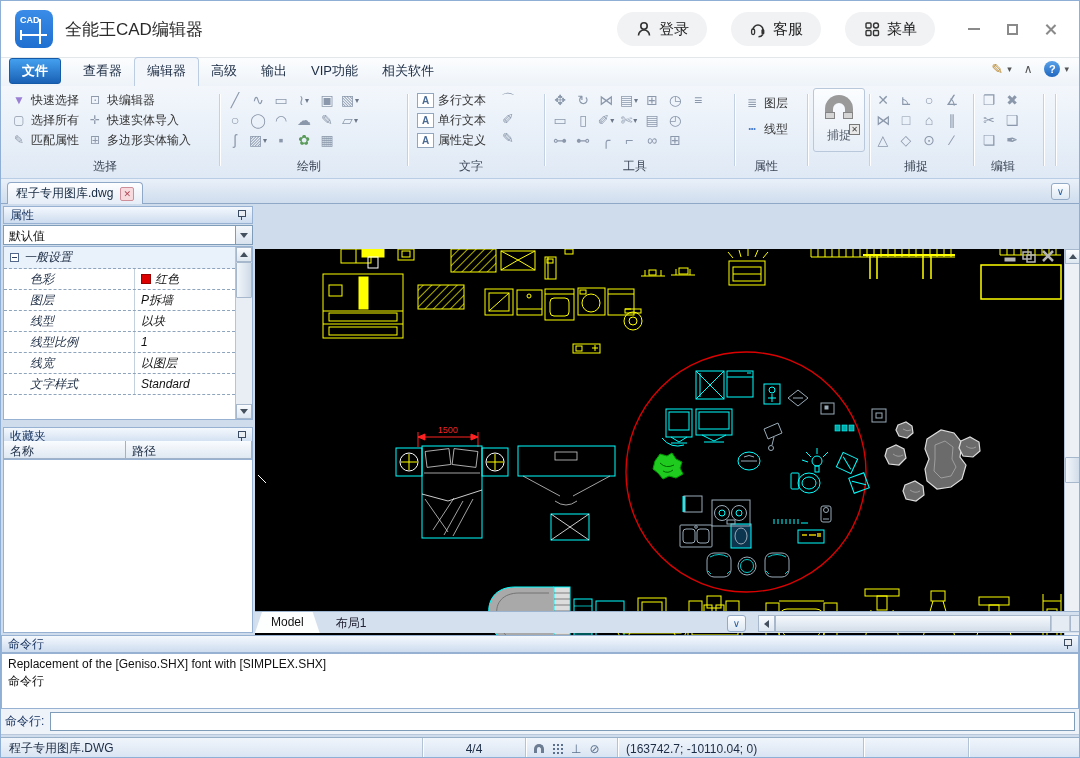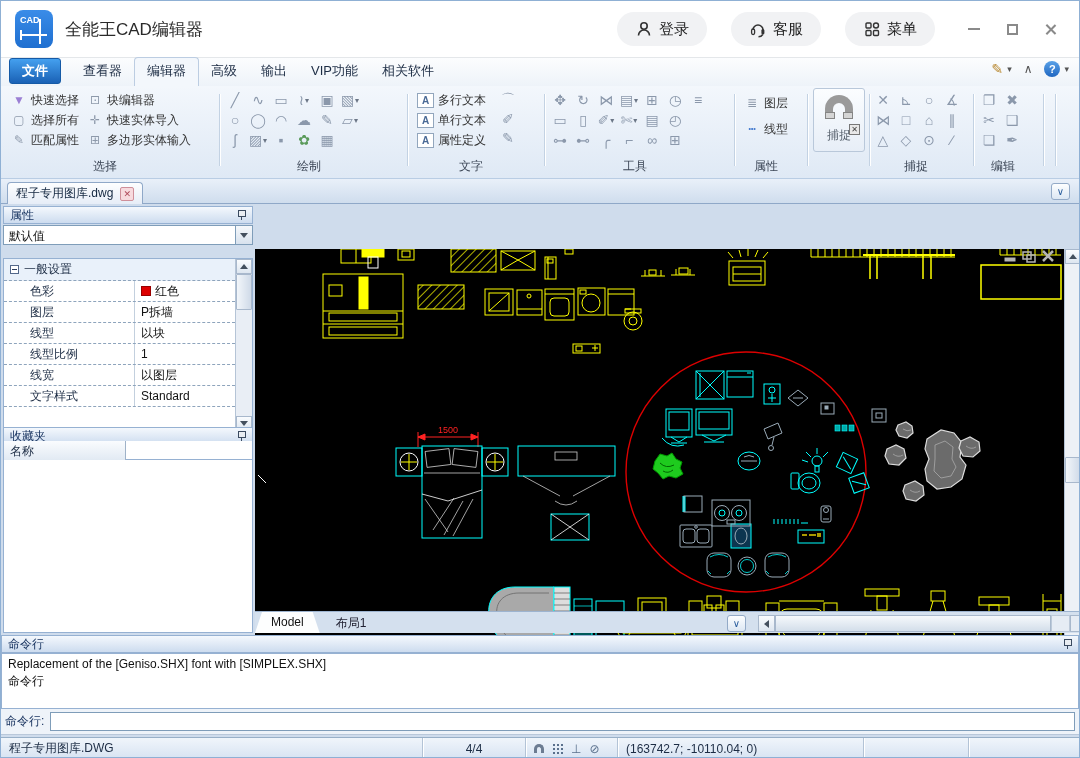"一般设置" div.abs { font-style: none -> italic; top: 257px -> 245px }
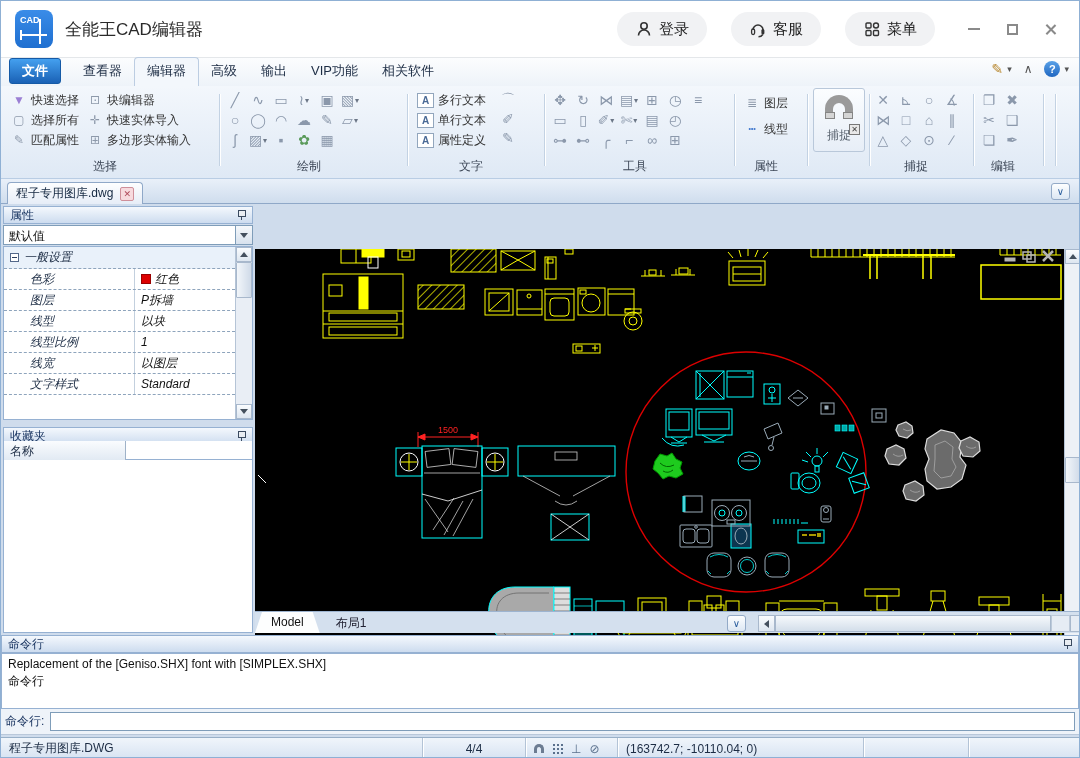"名称" .colhdr { flex-direction: column -> none }
